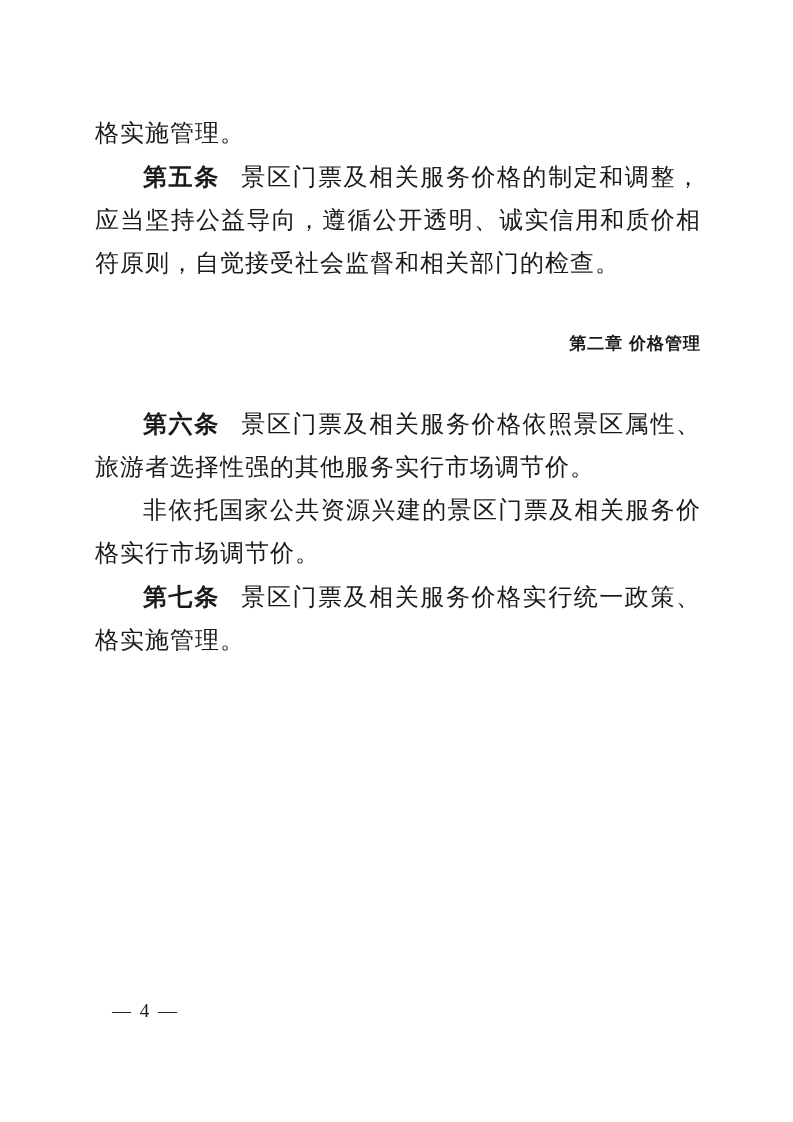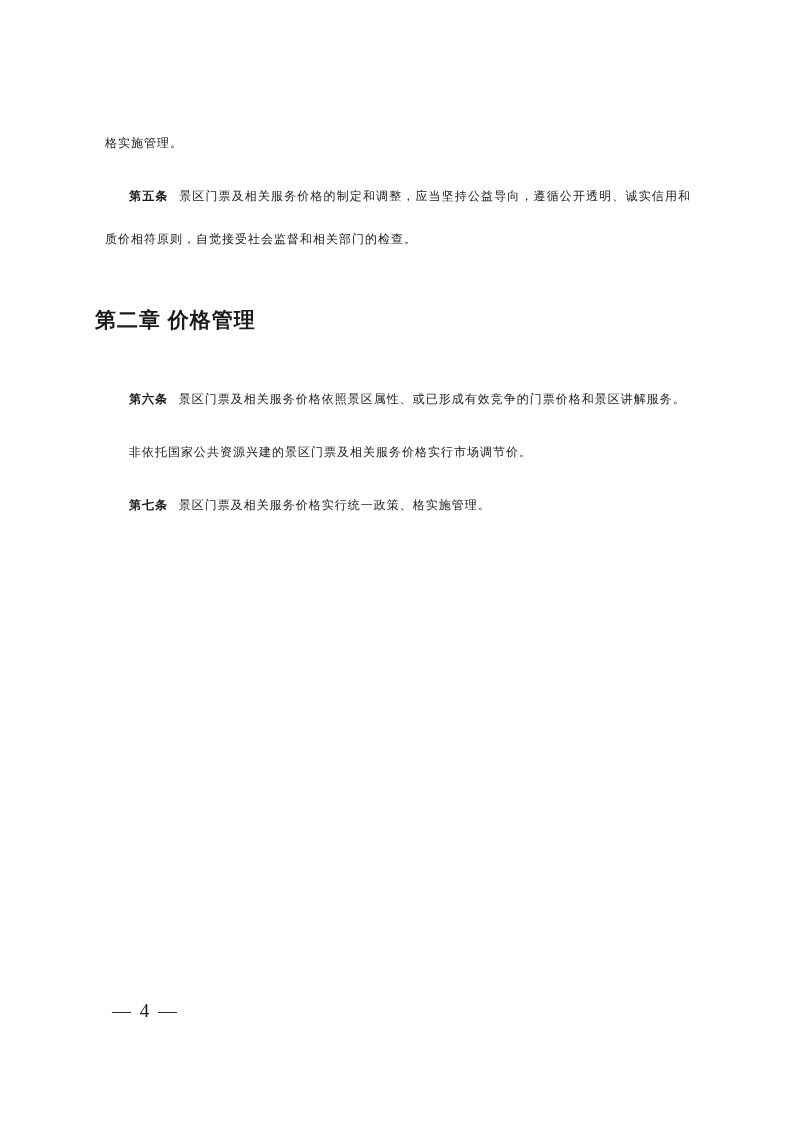"格实施管理。" .para { font-size: 12px -> 24px; margin: 10px -> 0 }
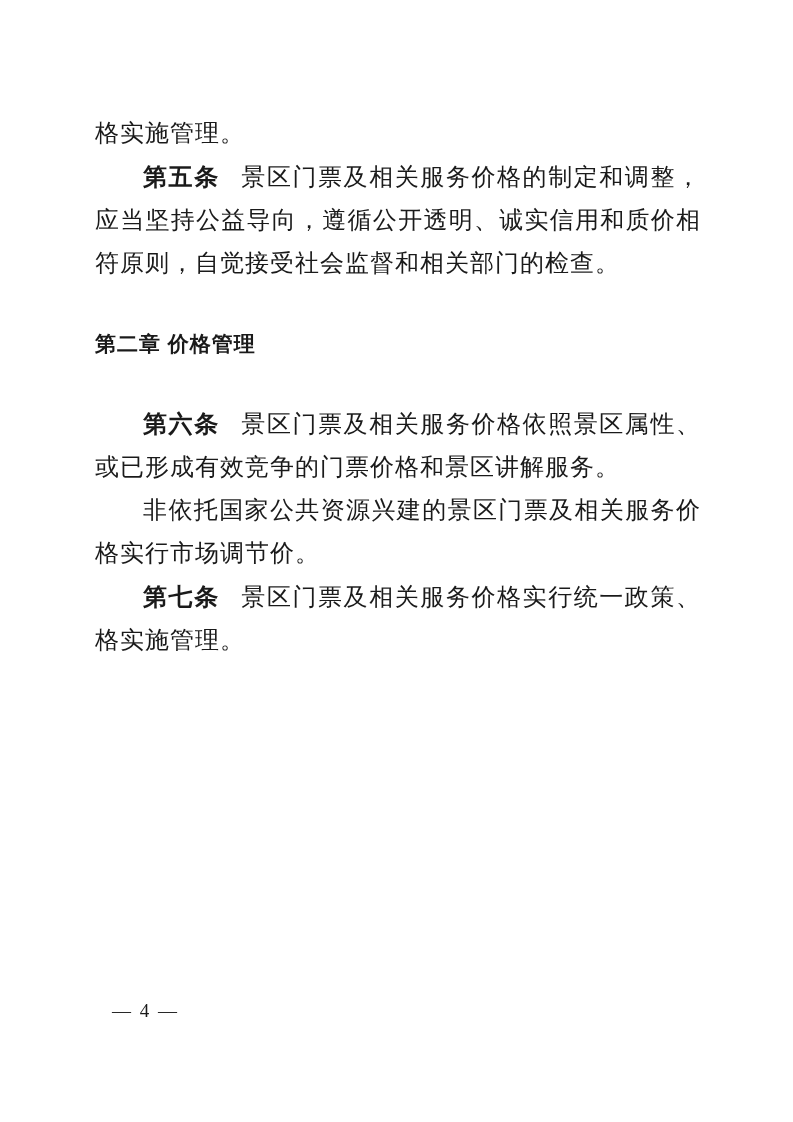"第二章 价格管理" .chapter-heading { font-size: 21px -> 17px; text-align: left -> right }
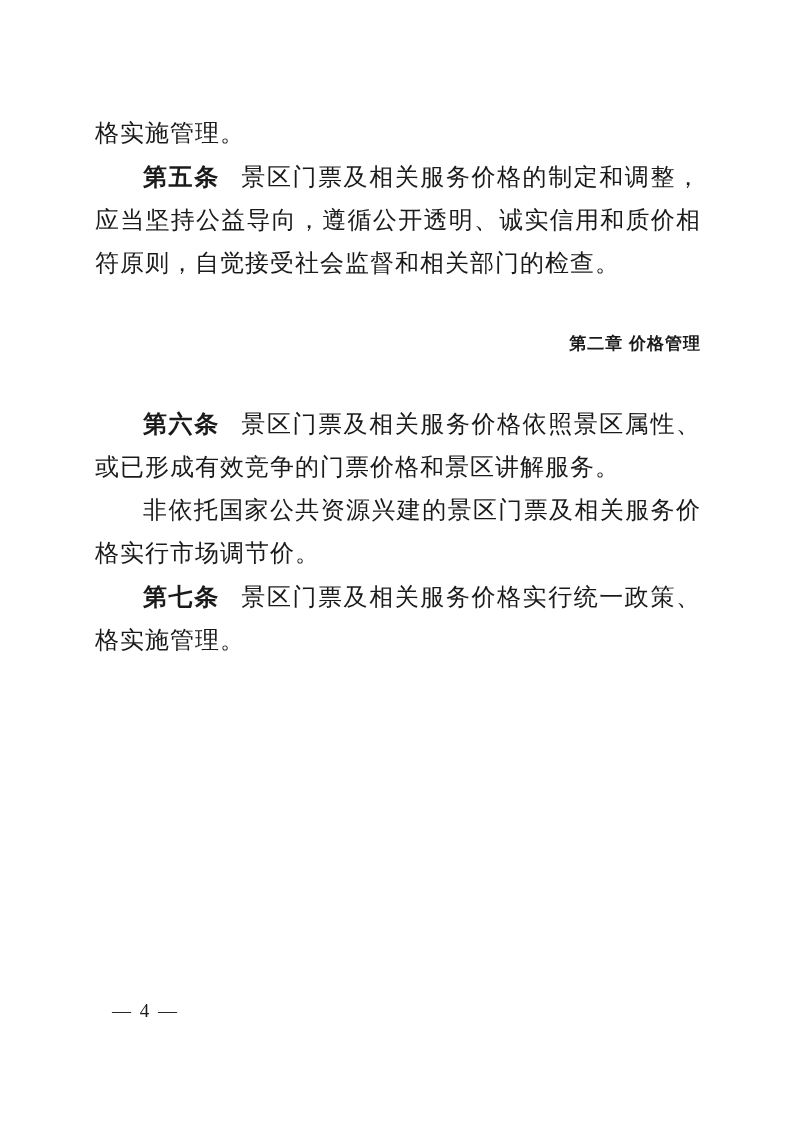"景区门票及相关服务价格依照景区属性、或已形成有效竞争的门票价格和景区讲解服务。" span { text: 或已形成有效竞争的门票价格和景区讲解服务 -> 旅游者选择性强的其他服务实行市场调节价 }
